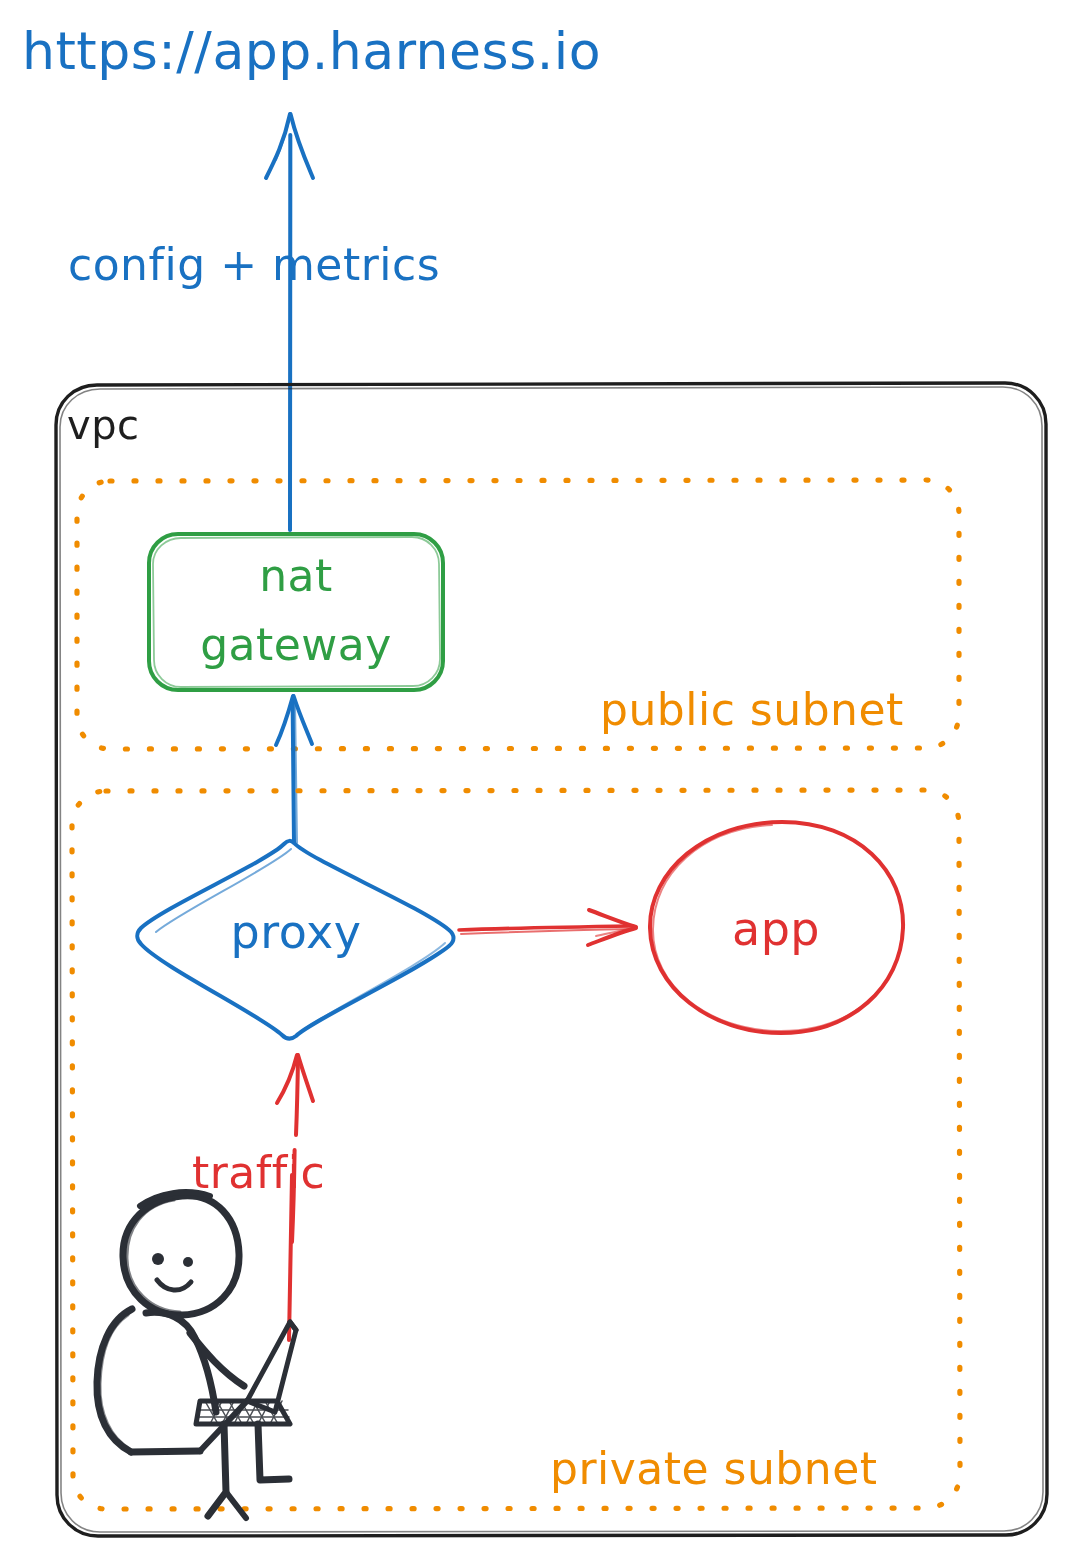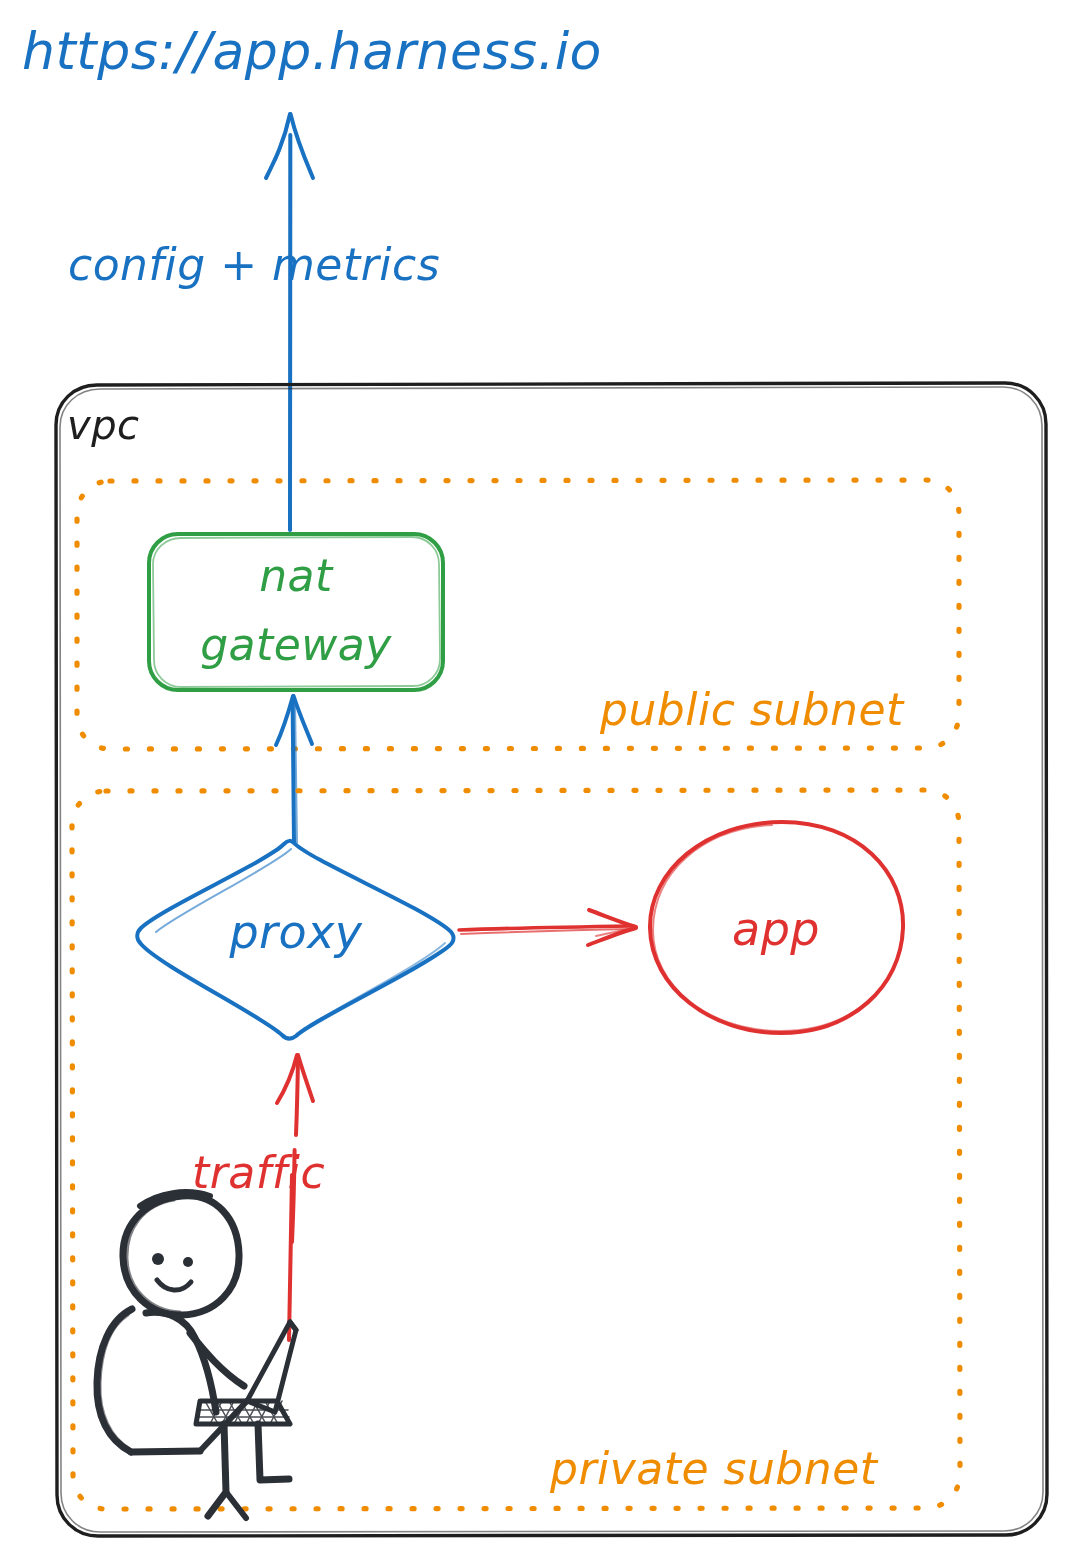"https://app.harness.io" #diagram-root { font-style: italic -> none }
